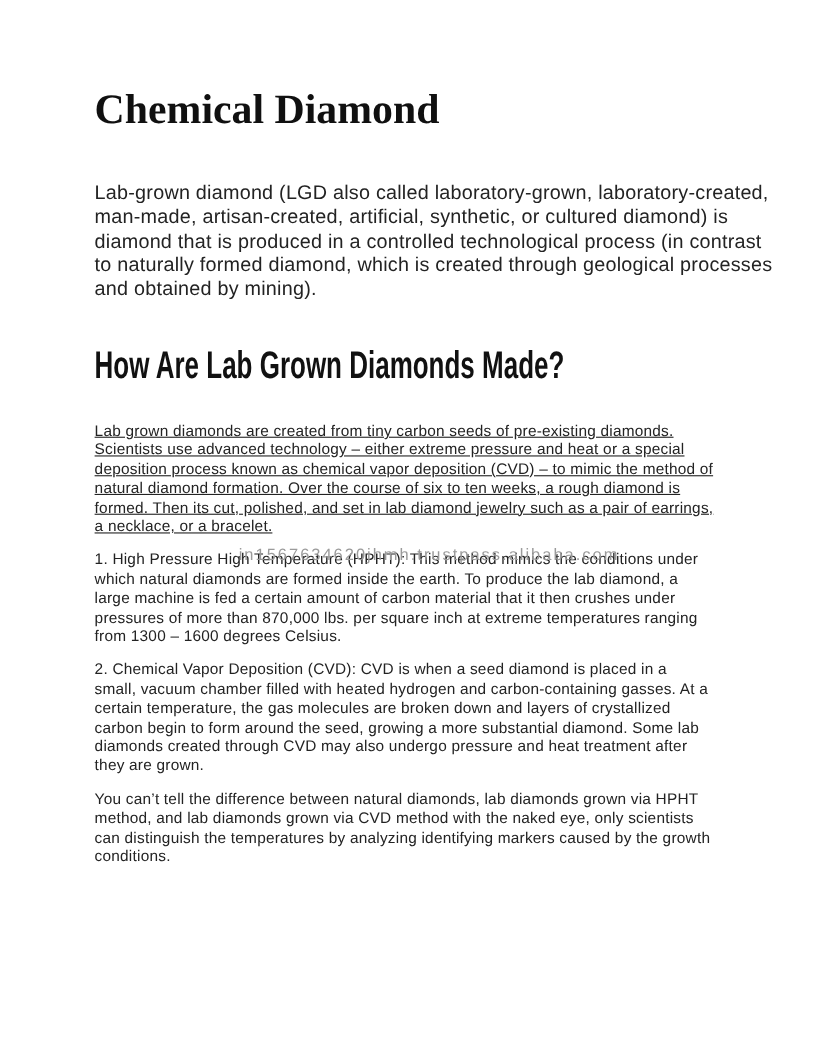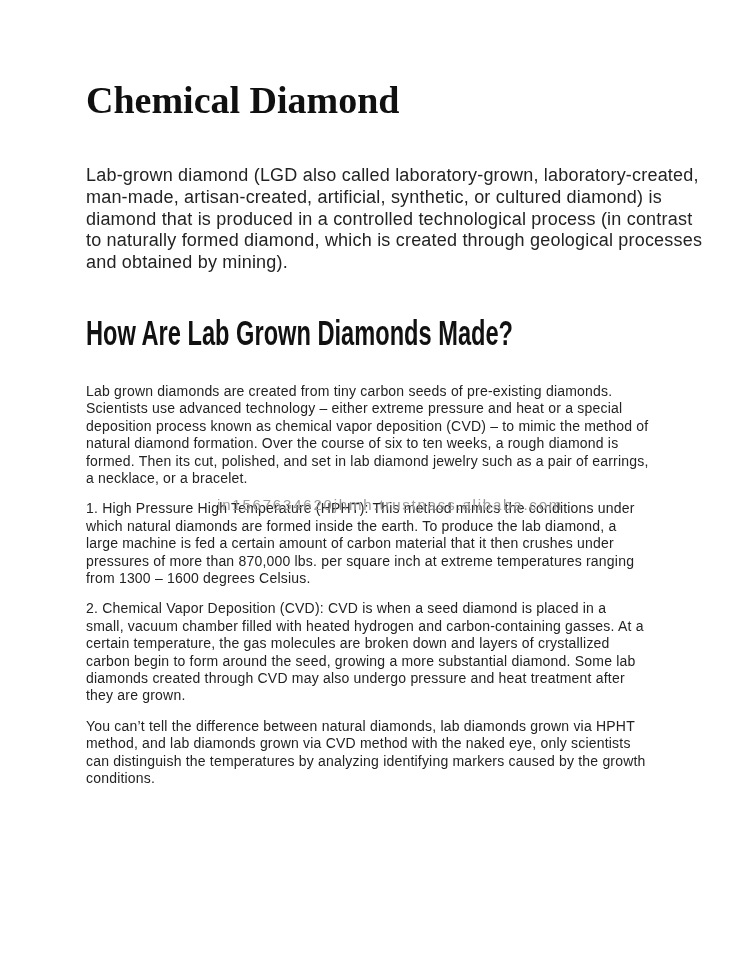"Lab grown diamonds are created" .lead-gap { text-decoration: none -> underline }
